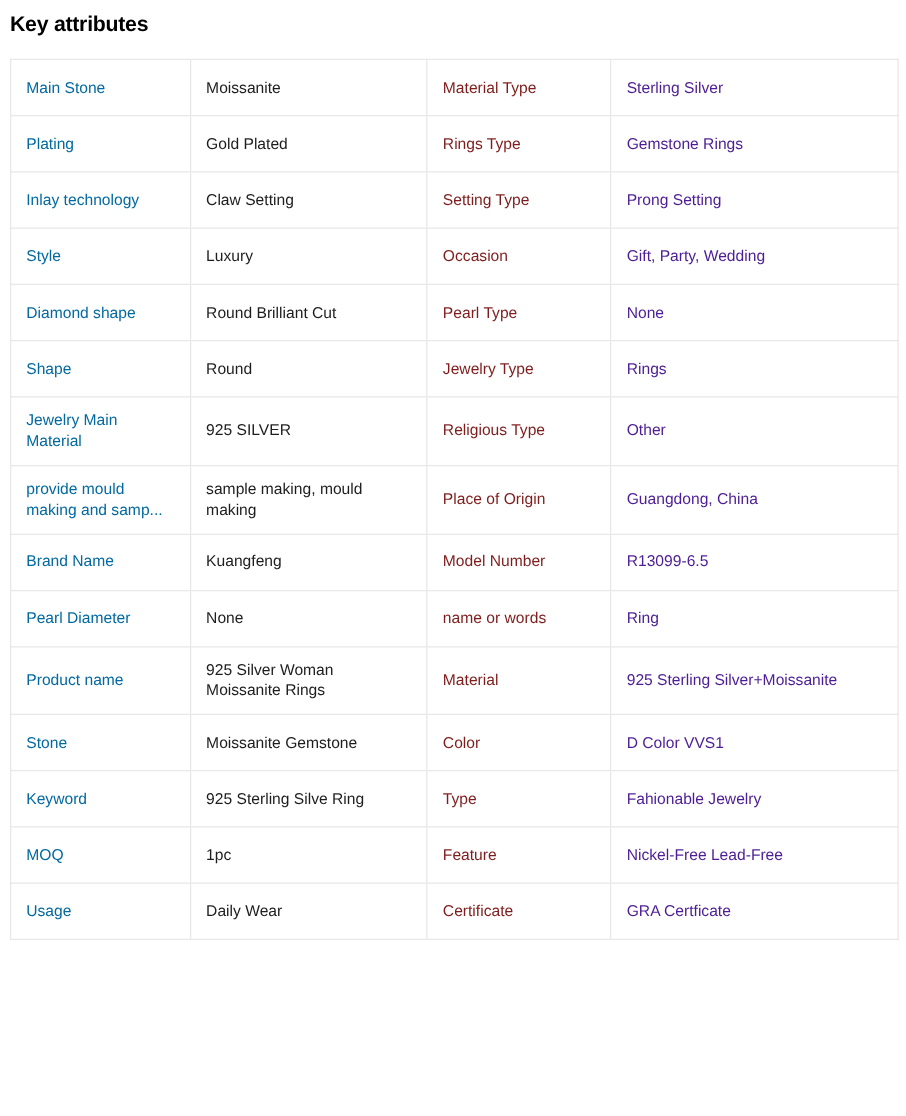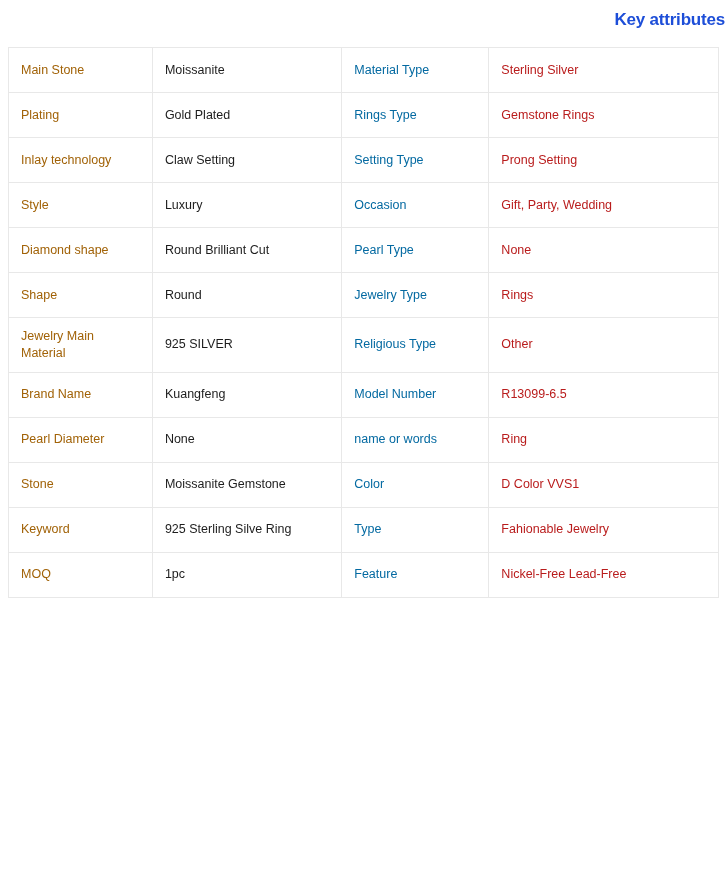"Key attributes" .section-title { color: #1d4ed8 -> #000000; text-align: right -> none }
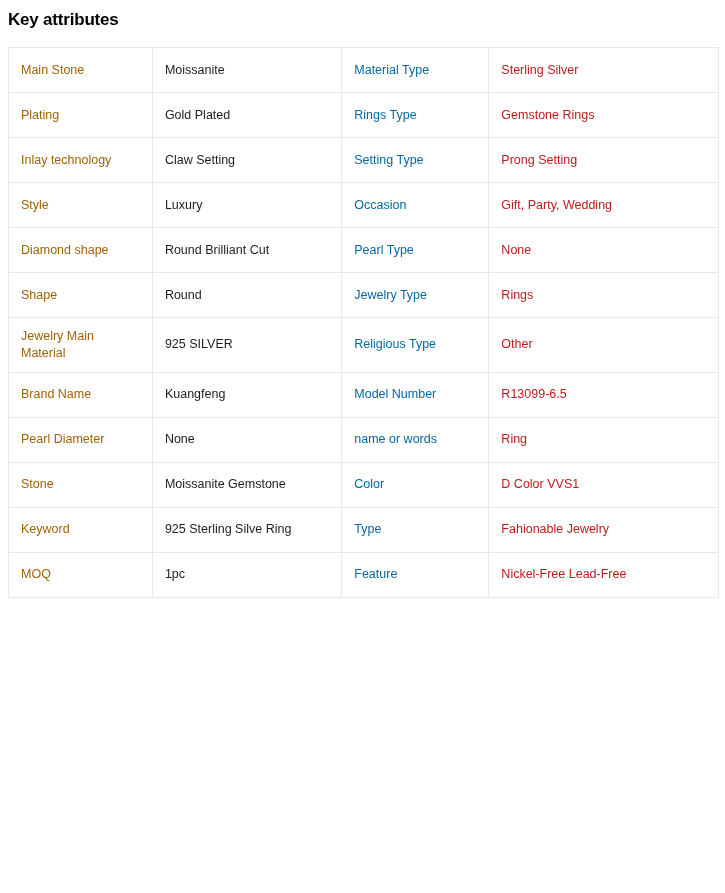"Main Stone" td.k { color: #a16207 -> #0369a1 }
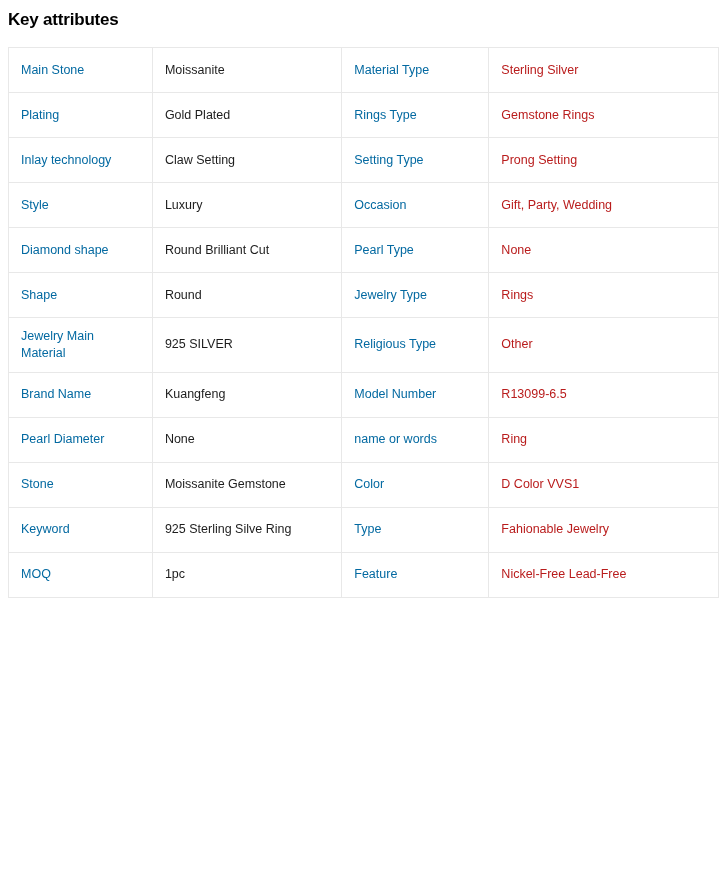"Material Type" td.k2 { color: #0369a1 -> #7f1d1d }
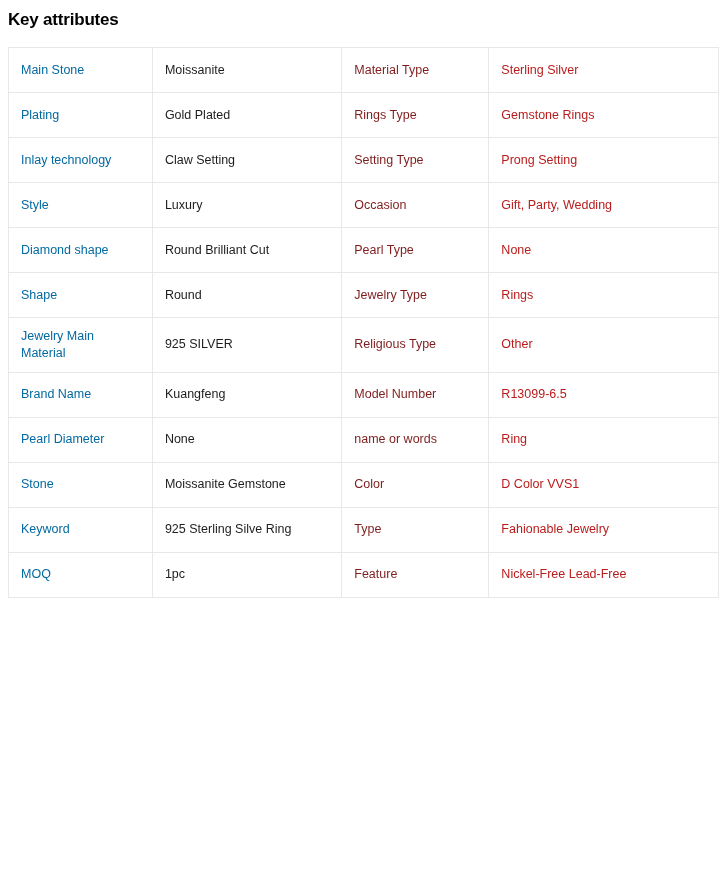"Sterling Silver" td.v2 { color: #b91c1c -> #4c1d95 }
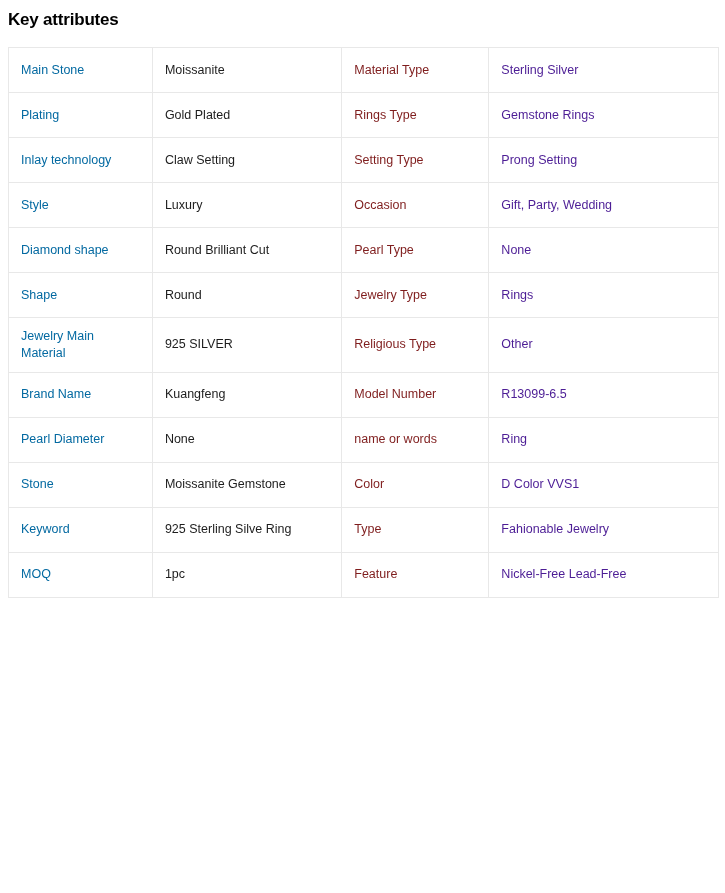"provide mould making and samp..." tr { html: none -> <tr> <td>provide mould making and samp...</td> <td>sample making, mould making</td> <td>Place of Origin</td> <td>Guangdong, China</td> </tr> }
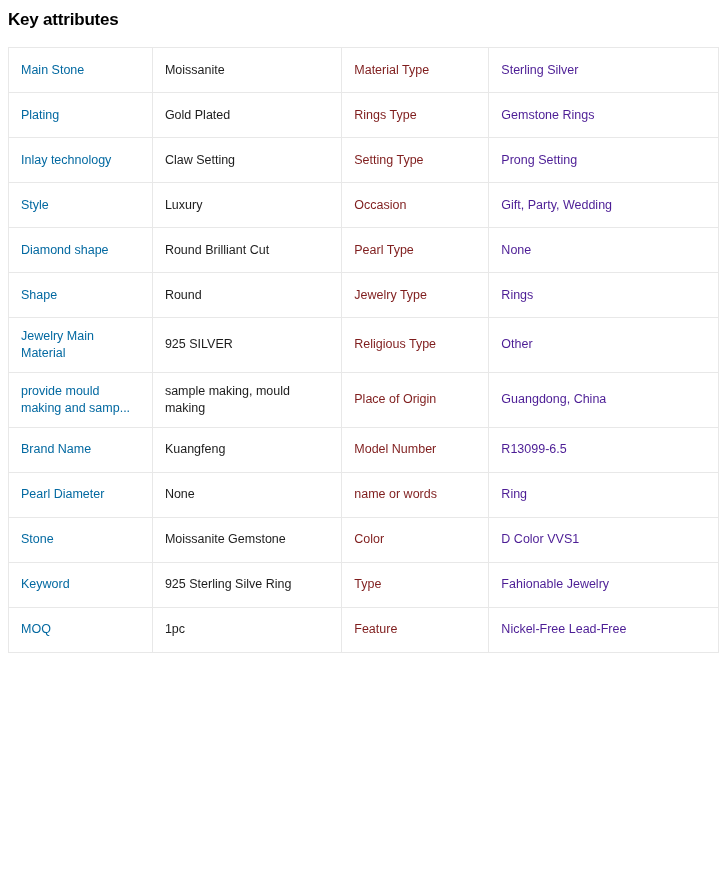"Product name" tr { html: none -> <tr> <td>Product name</td> <td>925 Silver Woman Moissanite Rings</td> <td>Material</td> <td>925 Sterling Silver+Moissanite</td> </tr> }
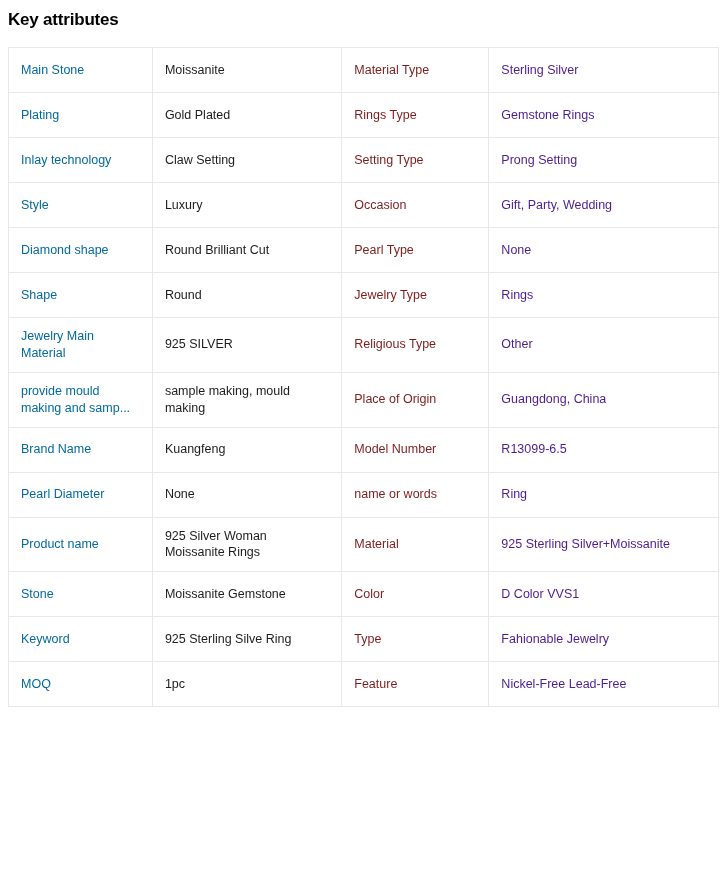"Usage" tr { html: none -> <tr> <td>Usage</td> <td>Daily Wear</td> <td>Certificate</td> <td>GRA Certficate</td> </tr> }
